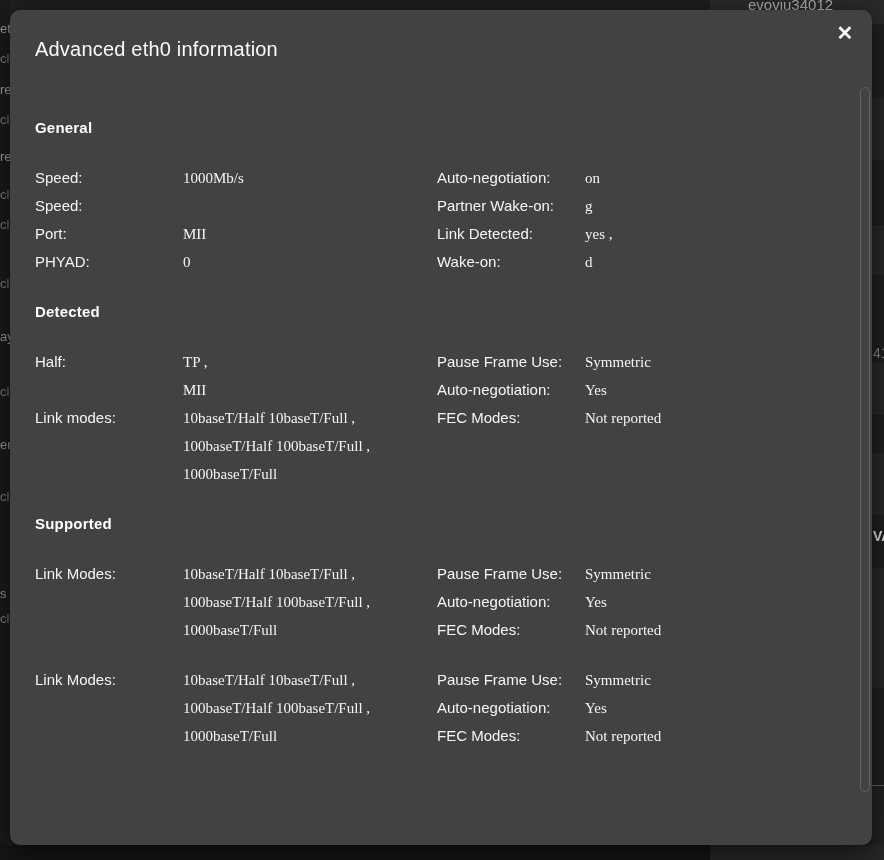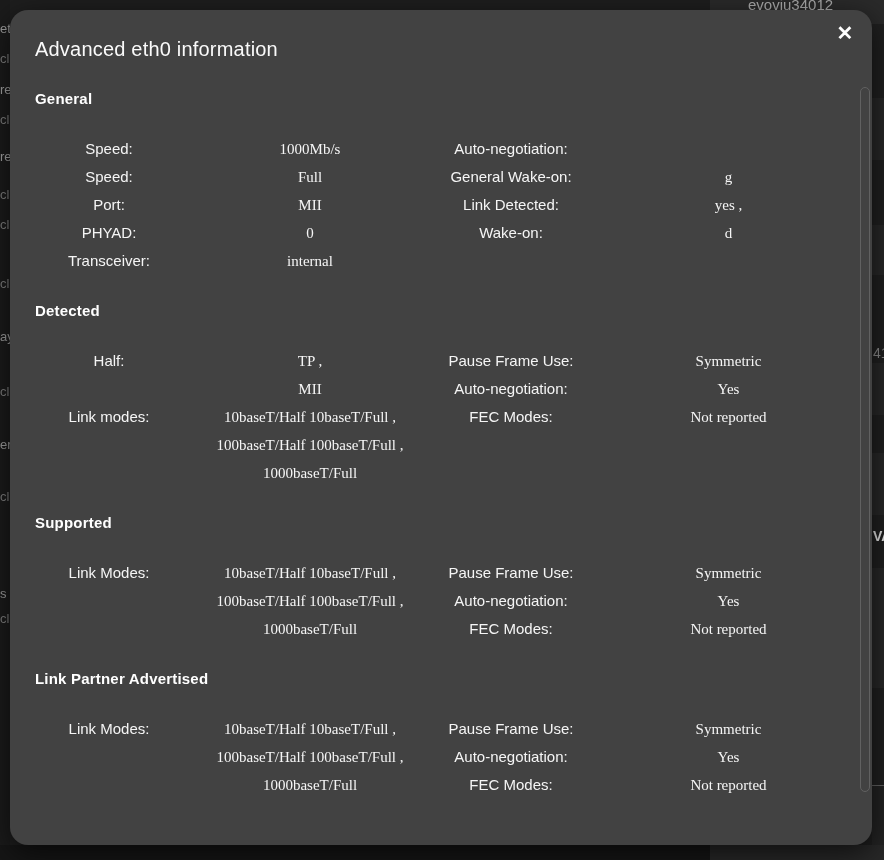"Advanced eth0 information" .modal { border-radius: 18px -> 10px }
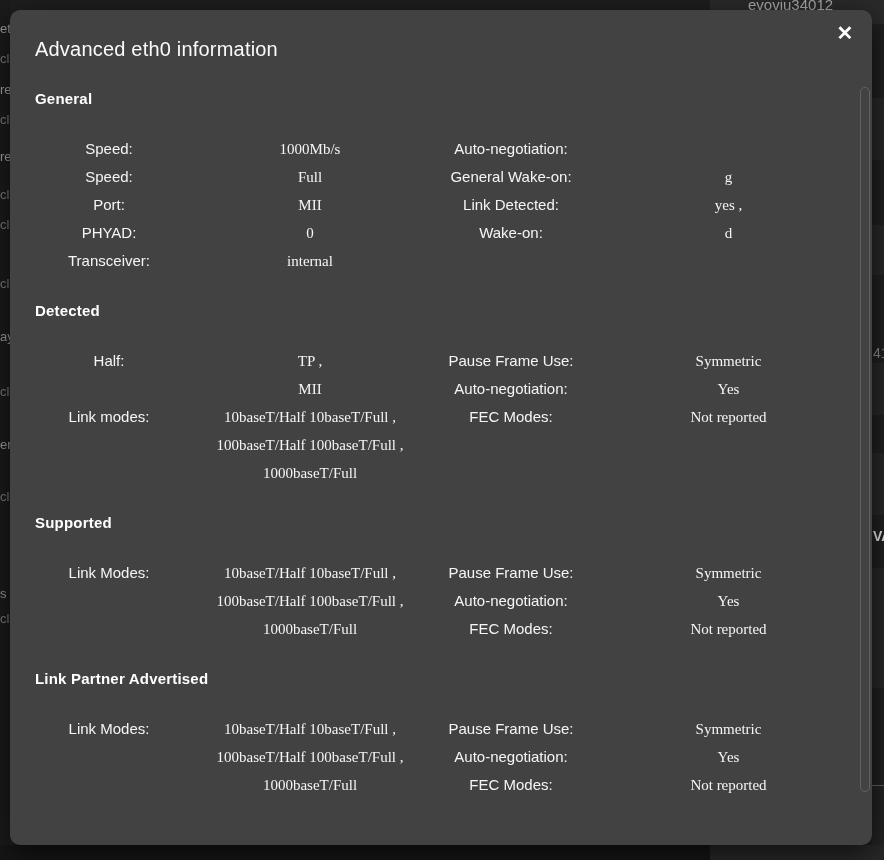"General" .section-header.first { margin-top: 22px -> 51px }
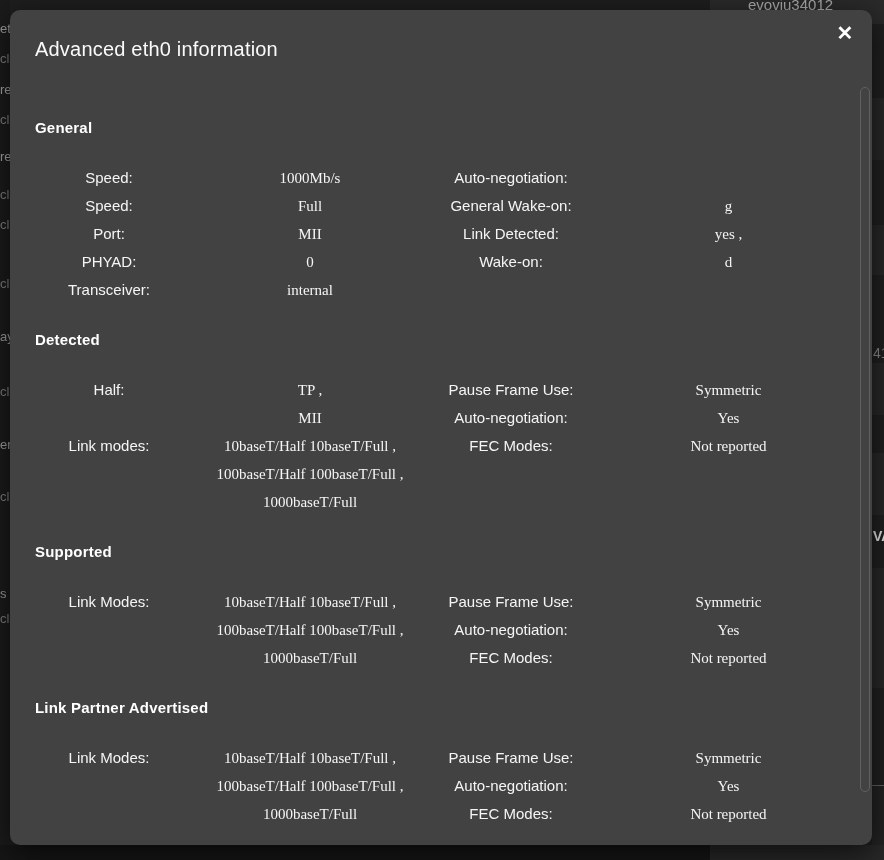"Speed:" .row { text-align: center -> none }
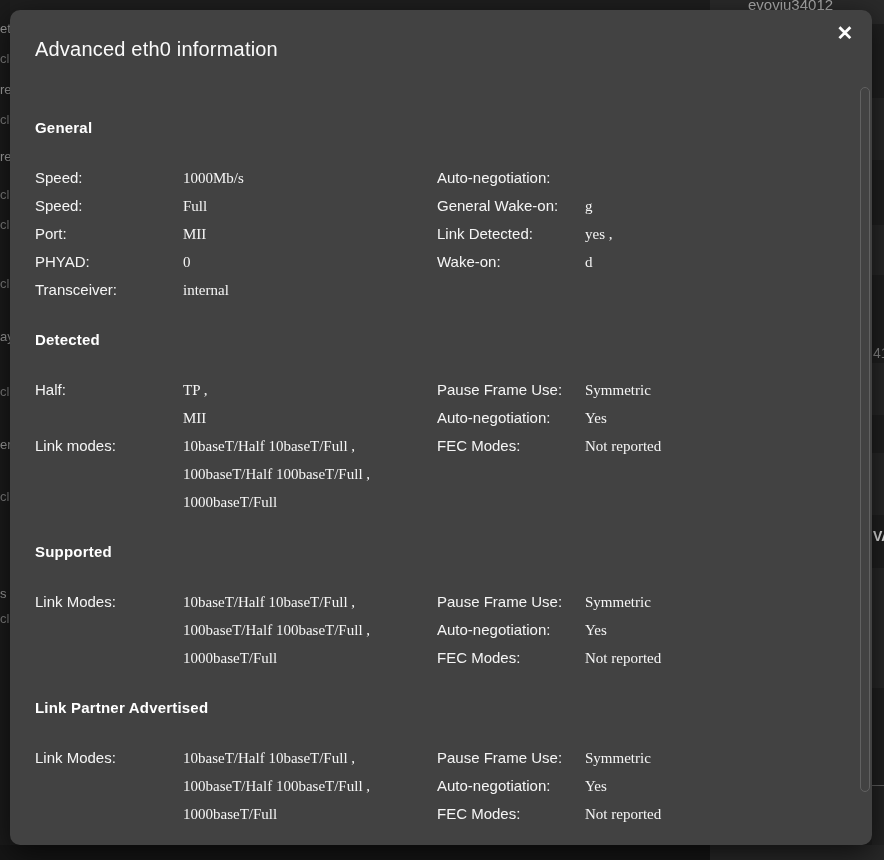"on" div.vals { html: none -> <div> <div>on</div> </div> }
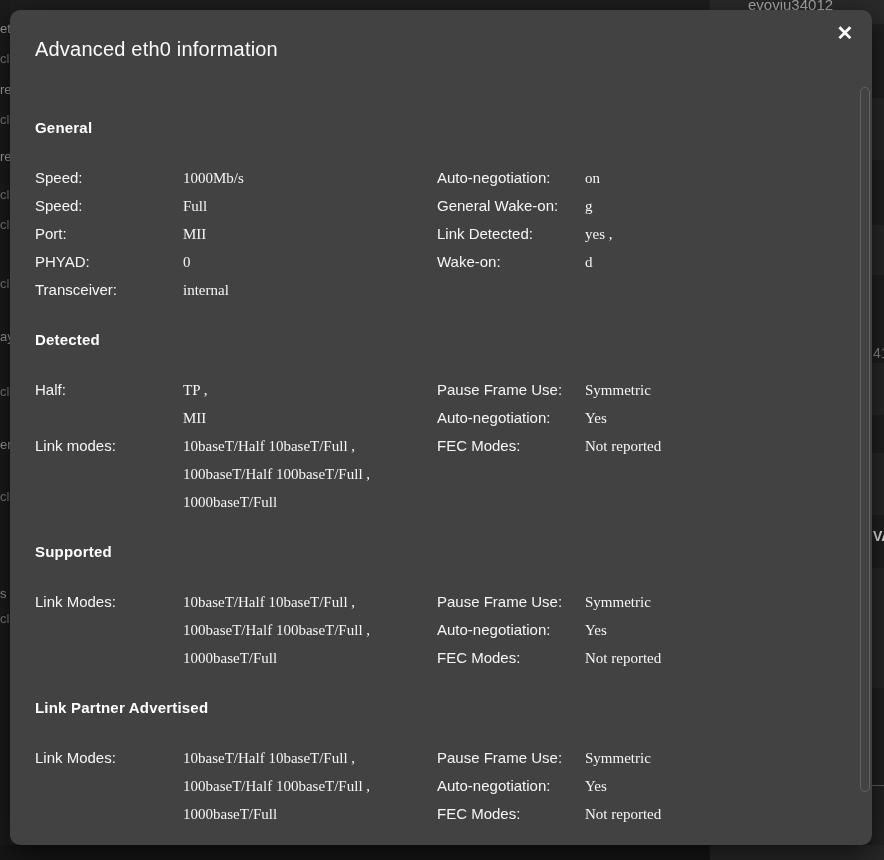"Full" div.vals { html: <div> <div>Full</div> </div> -> none }
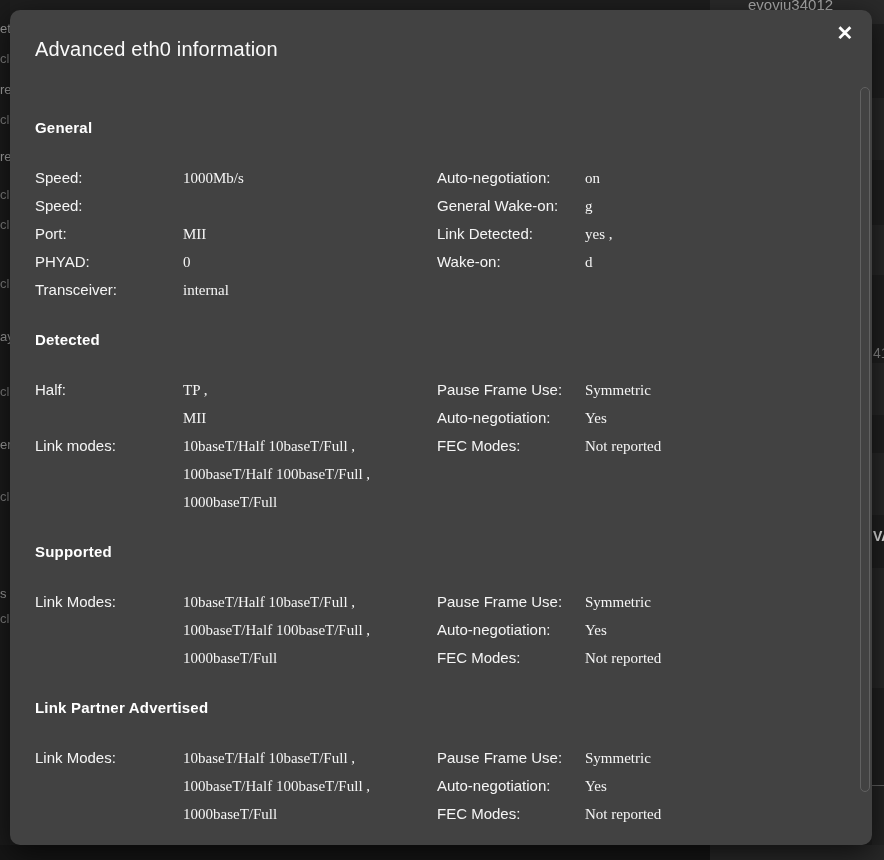"General Wake-on:" span.label { text: General -> Partner }
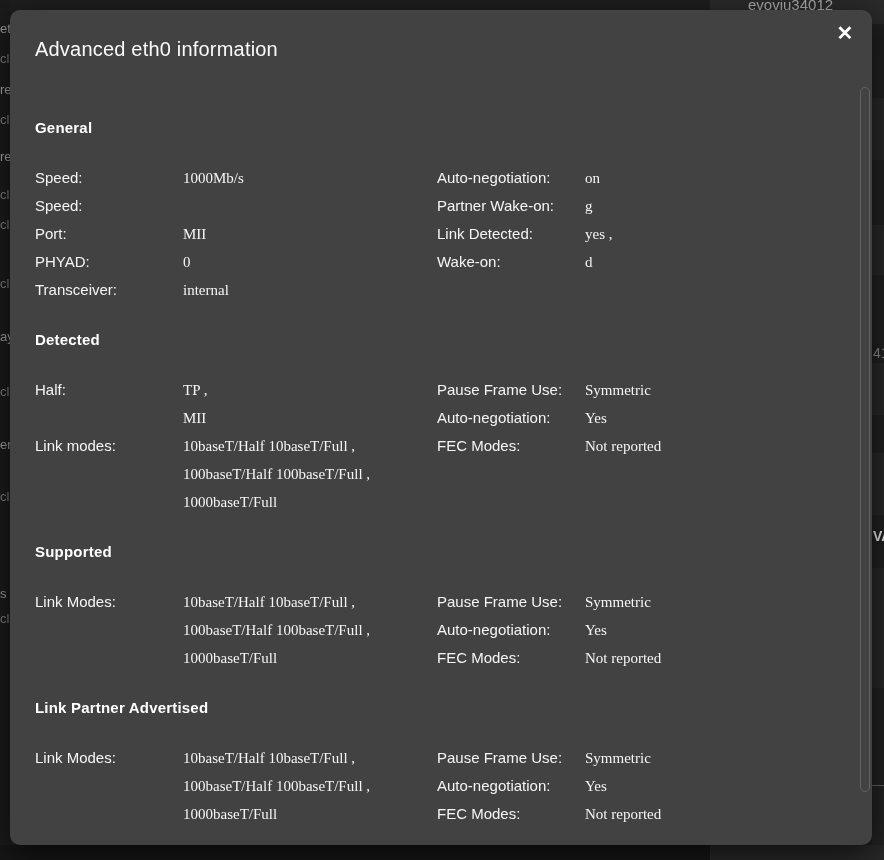"Transceiver:" div.row { html: <div> <span>Transceiver:</span> <div> <div>internal</div> </div> </div> -> none }
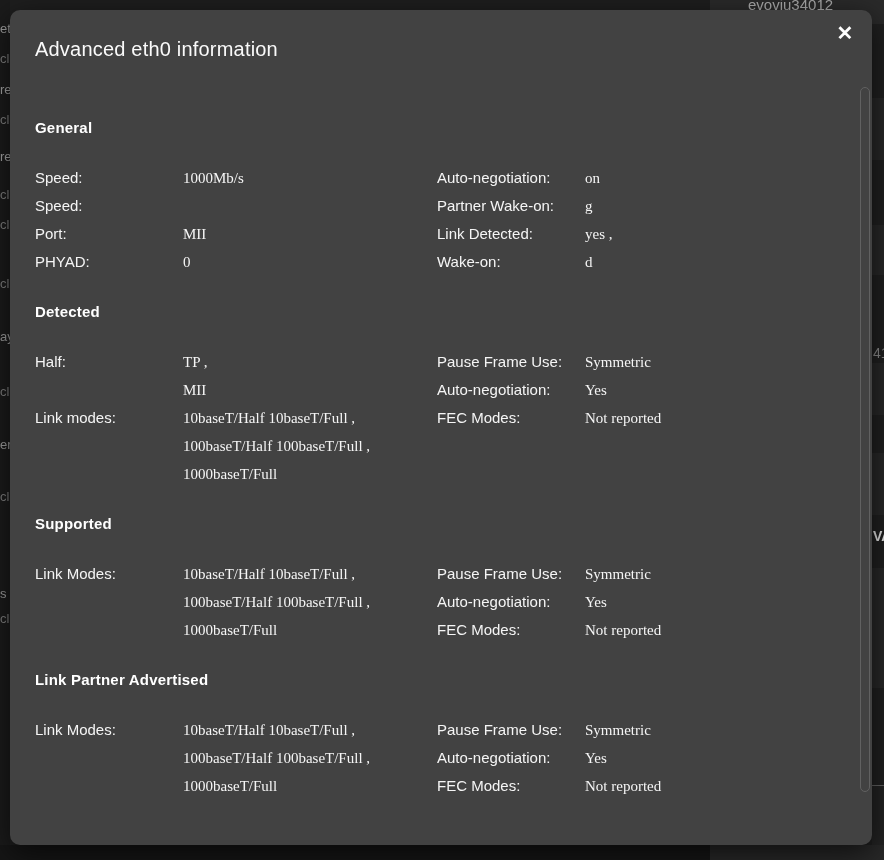"Link Partner Advertised" div.section-header { html: <div>Link Partner Advertised</div> -> none }
